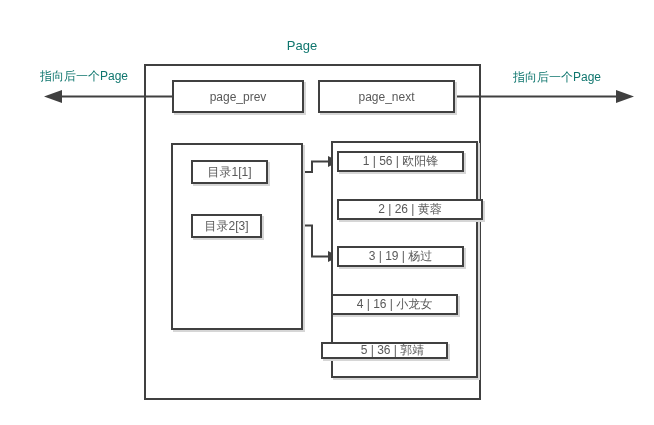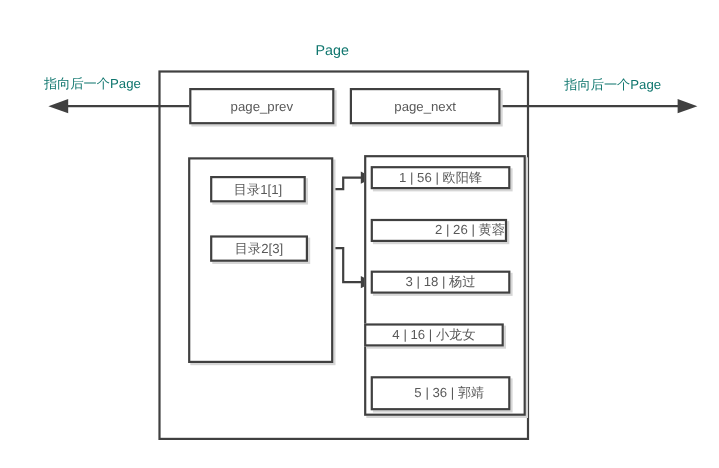"目录1[1]" div.box { width: 87px -> 77px }
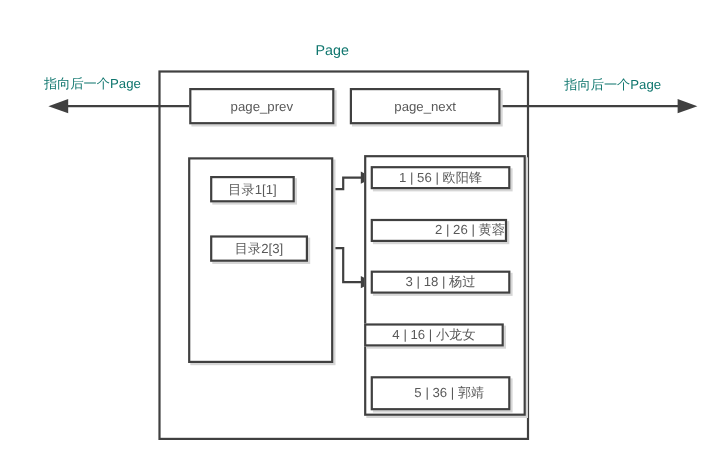"2 | 26 | 黄蓉" div.box { justify-content: flex-end -> none; width: 124px -> 146px }
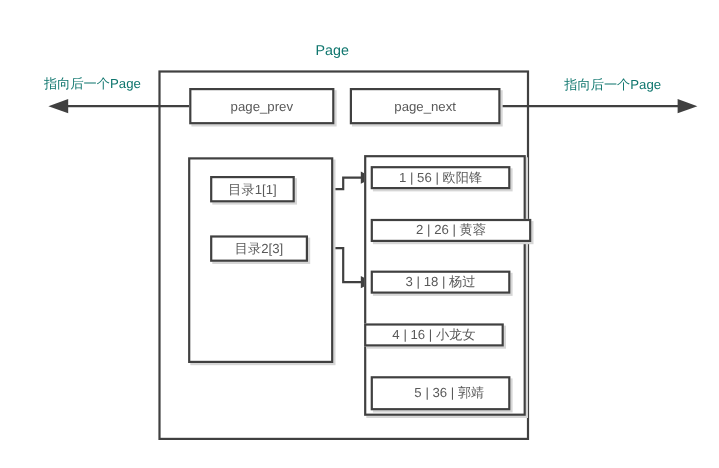"目录2[3]" div.box { width: 89px -> 71px }
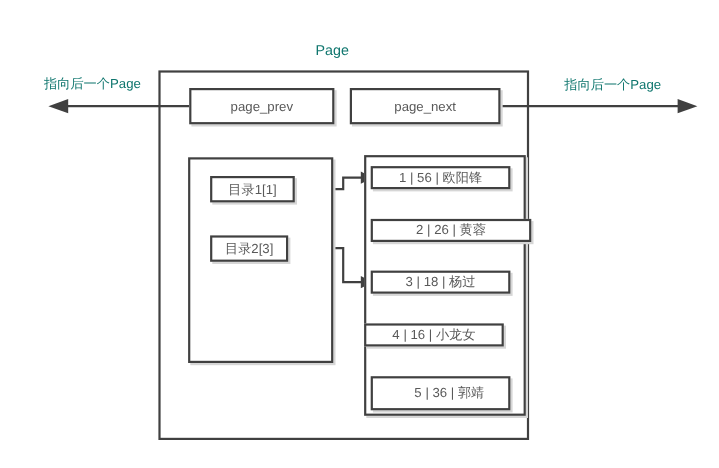"3 | 18 | 杨过" span { text: 18 -> 19 }
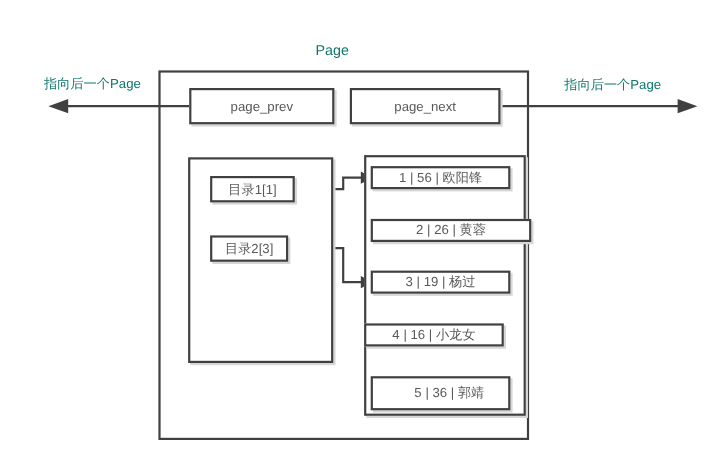"5 | 36 | 郭靖" div.box { height: 31px -> 17px; left: 337px -> 321px }
